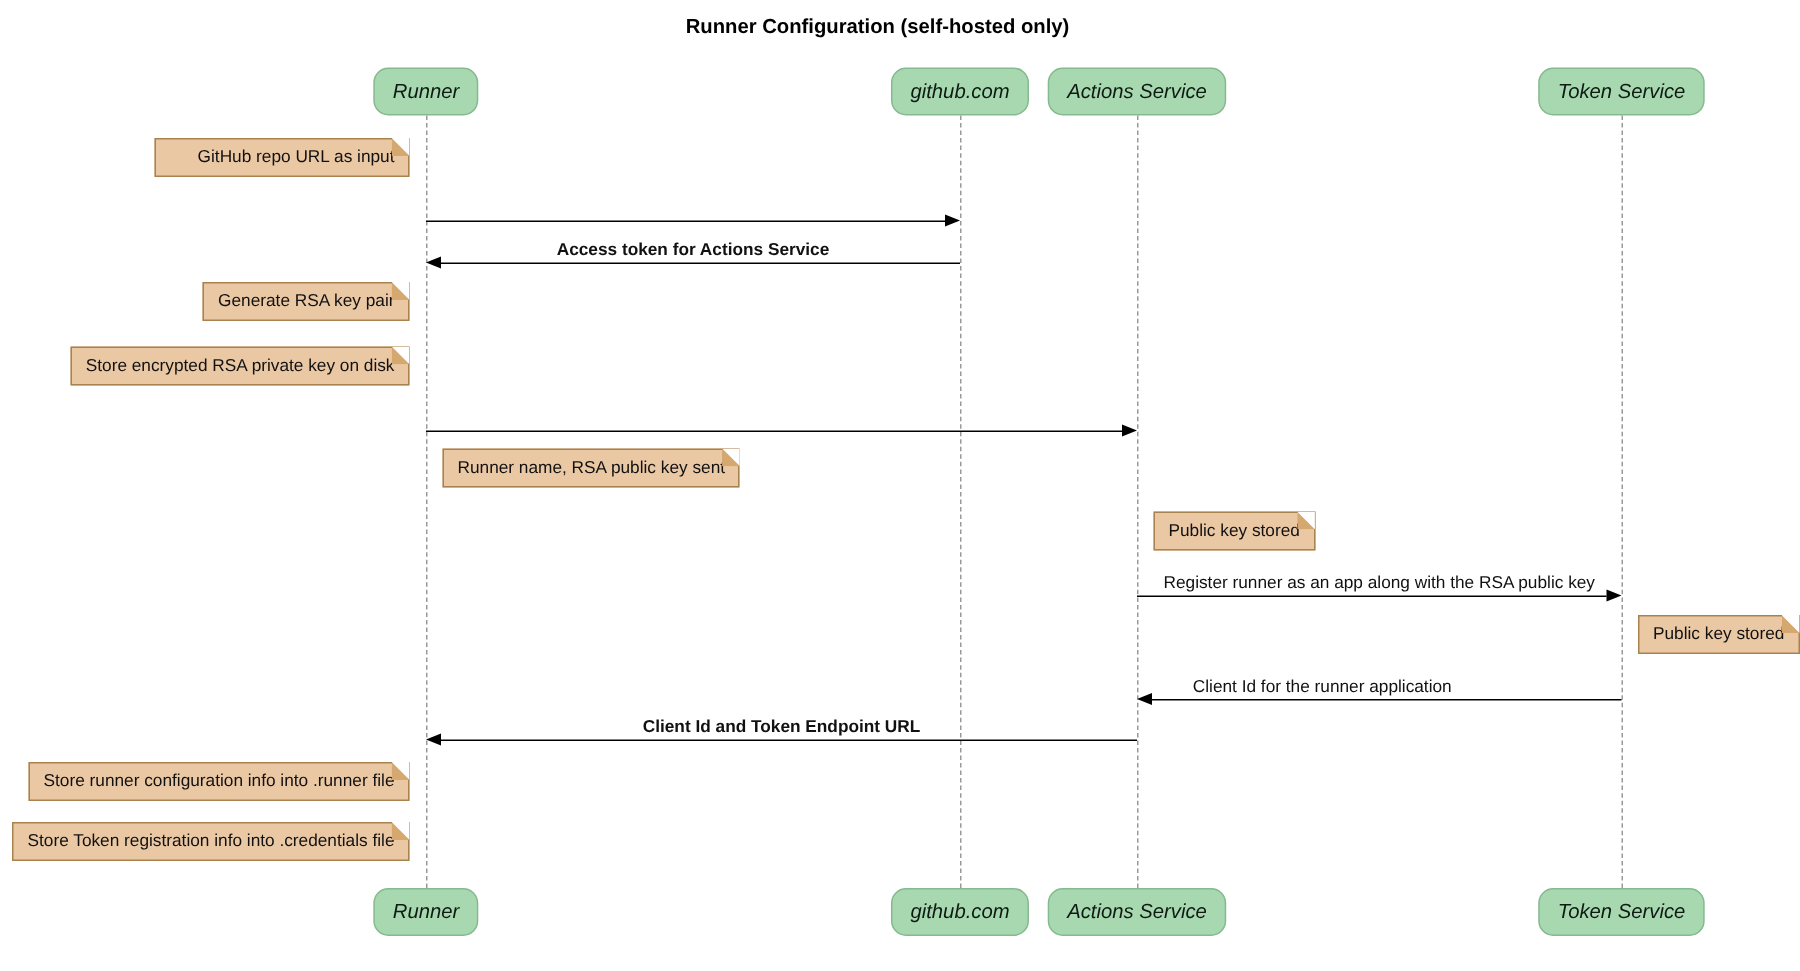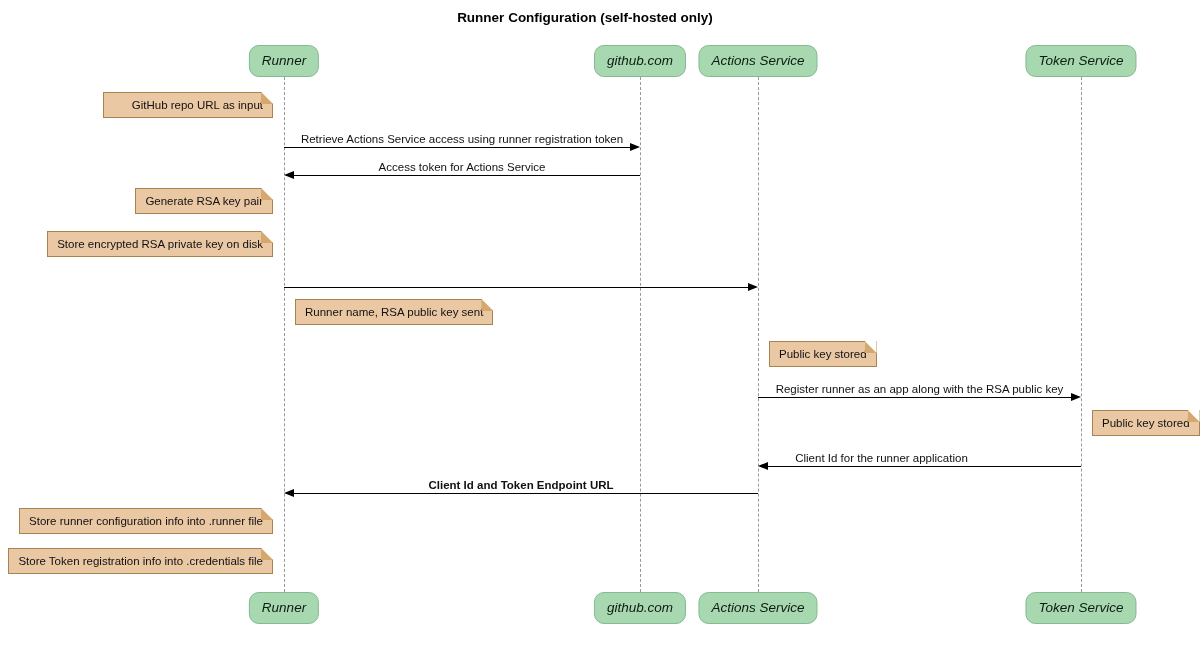"Retrieve Actions Service access using" div.msg-label { html: <div>Retrieve Actions Service access using runner registration token</div> -> none }
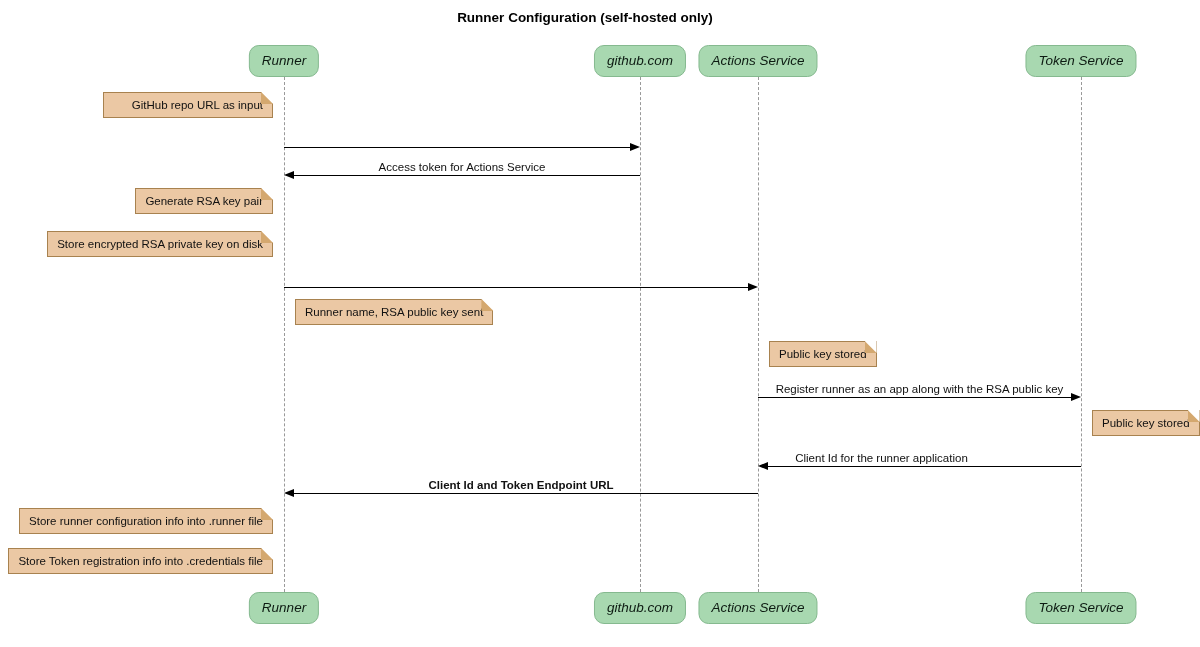"Access token for Actions Service" div.msg-label { font-weight: none -> bold }
